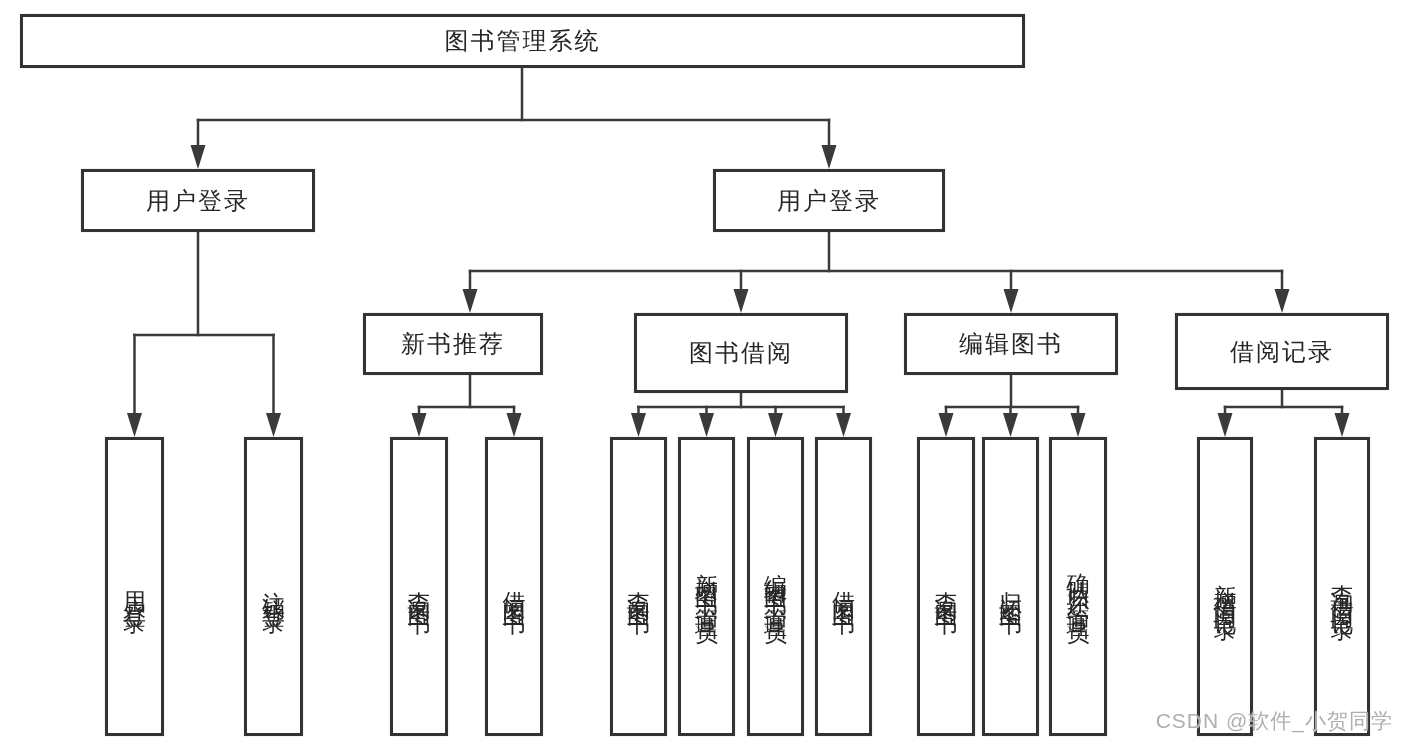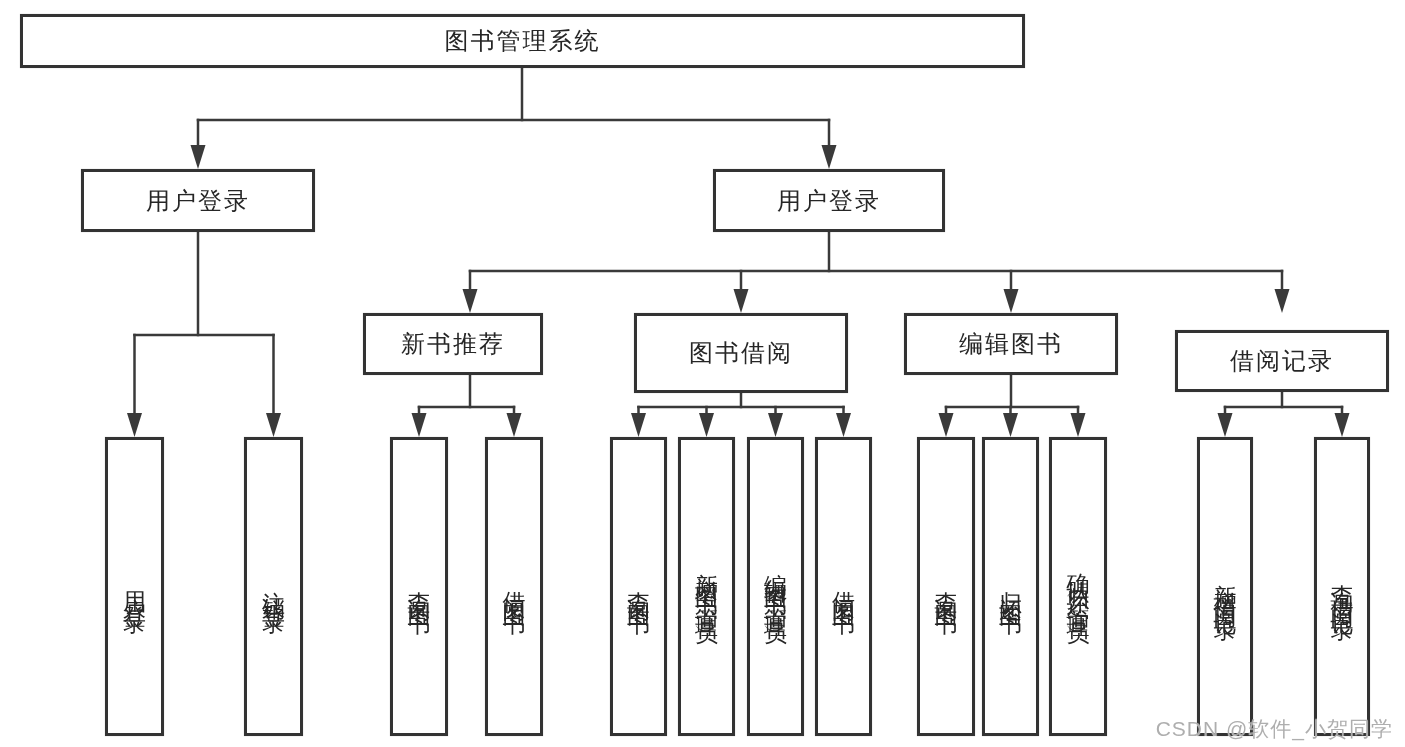"借阅记录" div.node { height: 62px -> 77px; margin-top: 17px -> none }
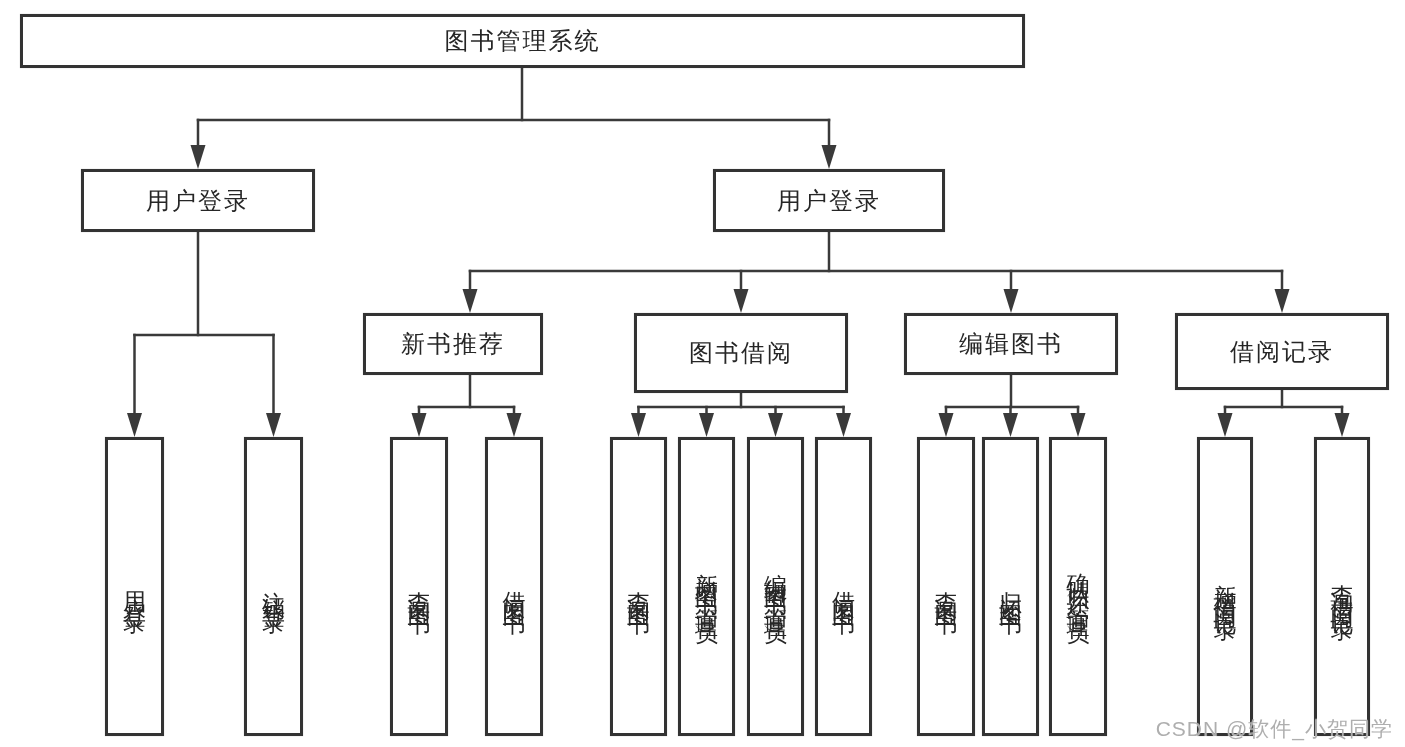"CSDN @软件_小贺同学" #watermark { bottom: 4px -> 12px }
